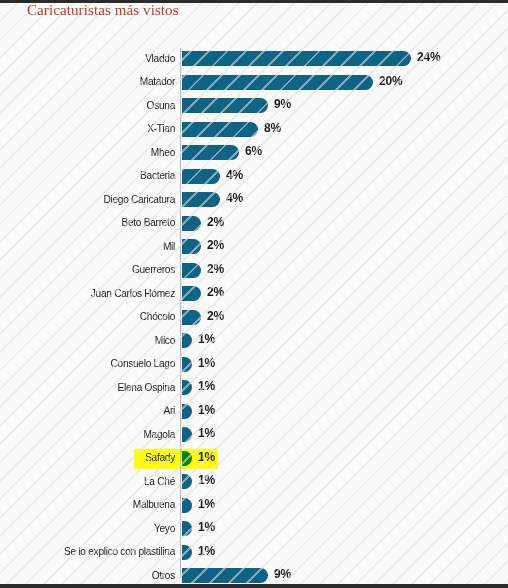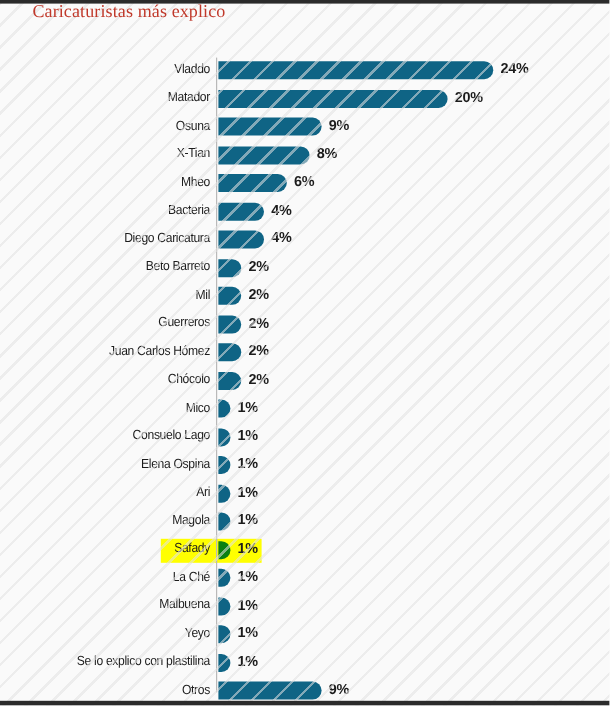"Caricaturistas más explico" div { text: explico -> vistos }
